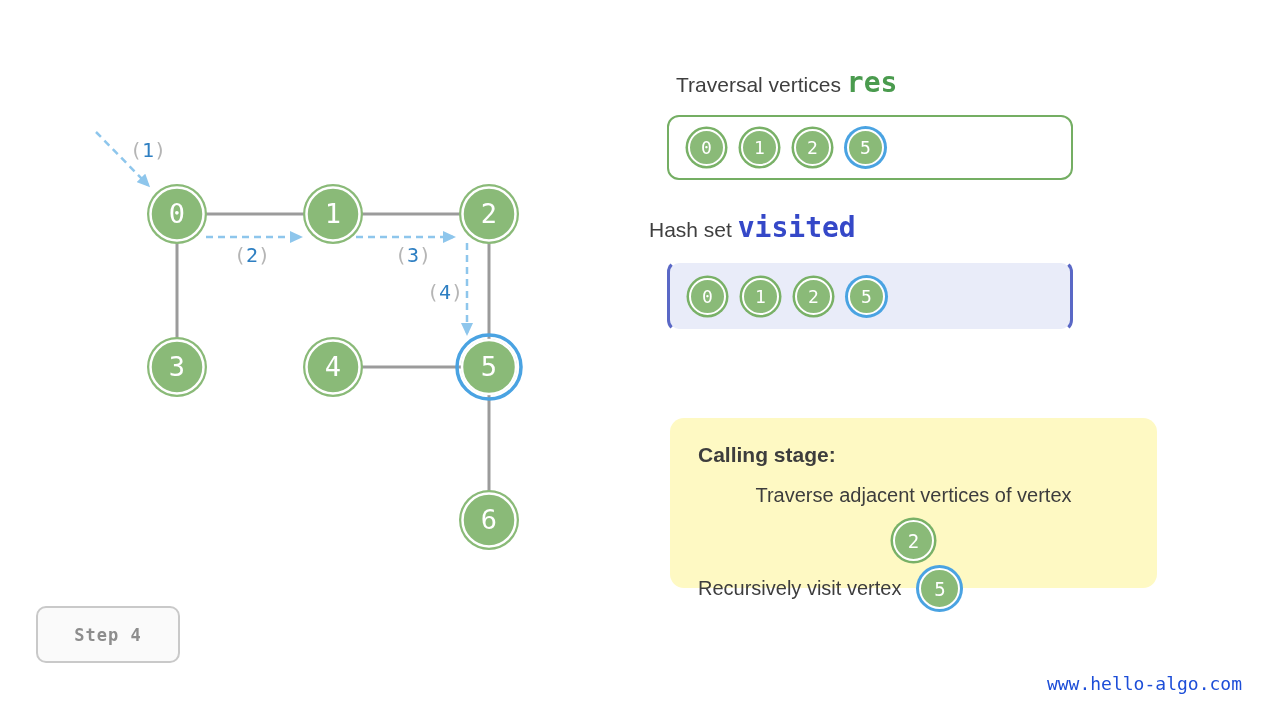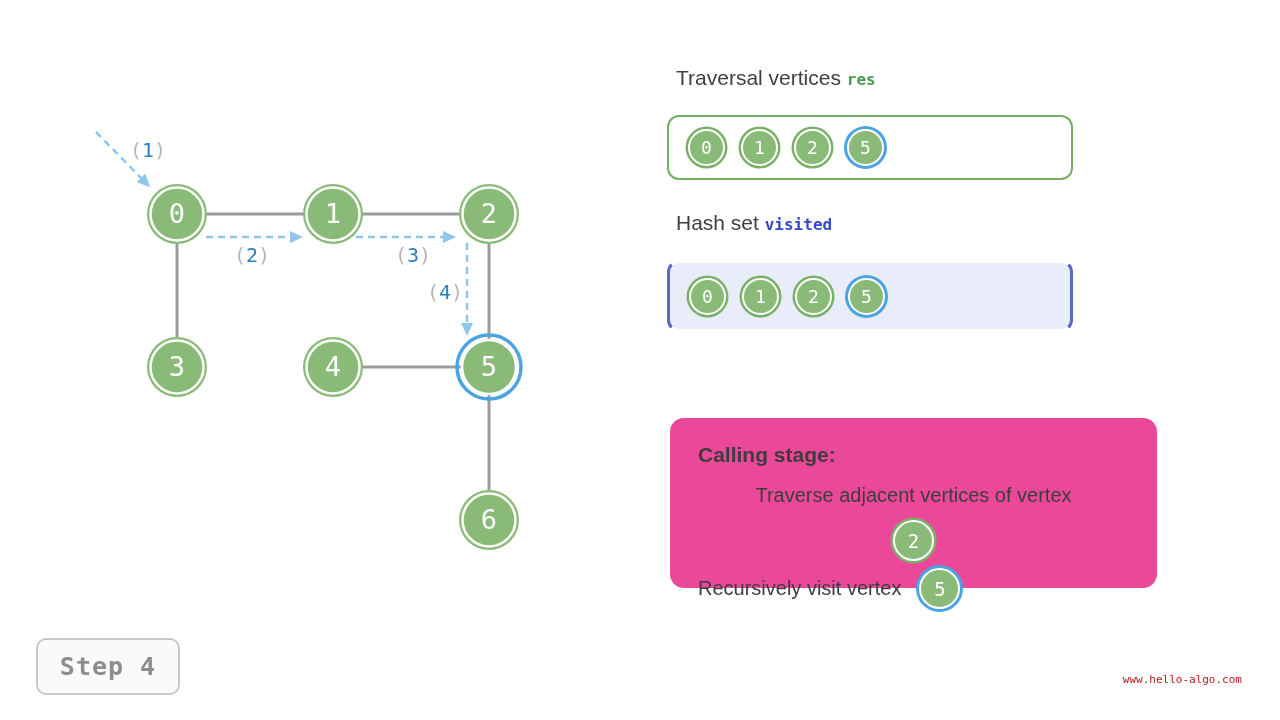"res" .panel-title .code { font-size: 16px -> 28px }
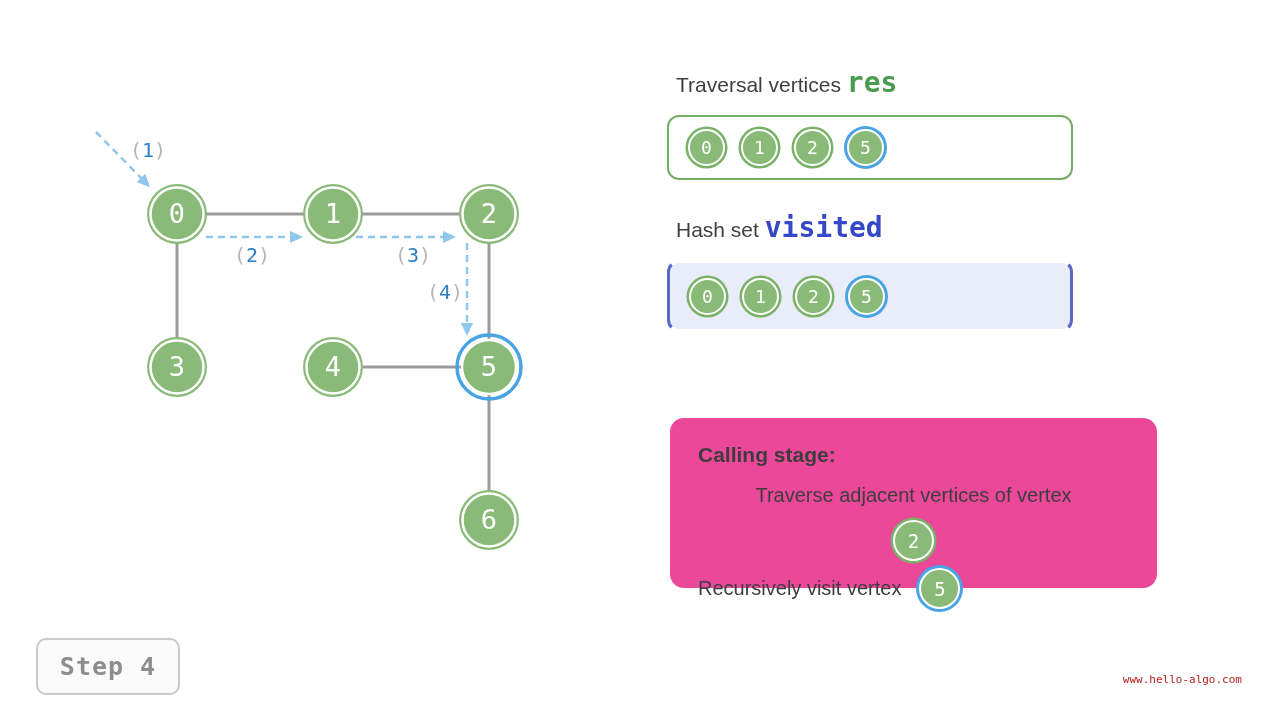"Hash set visited" div.panel-title { left: 676px -> 649px }
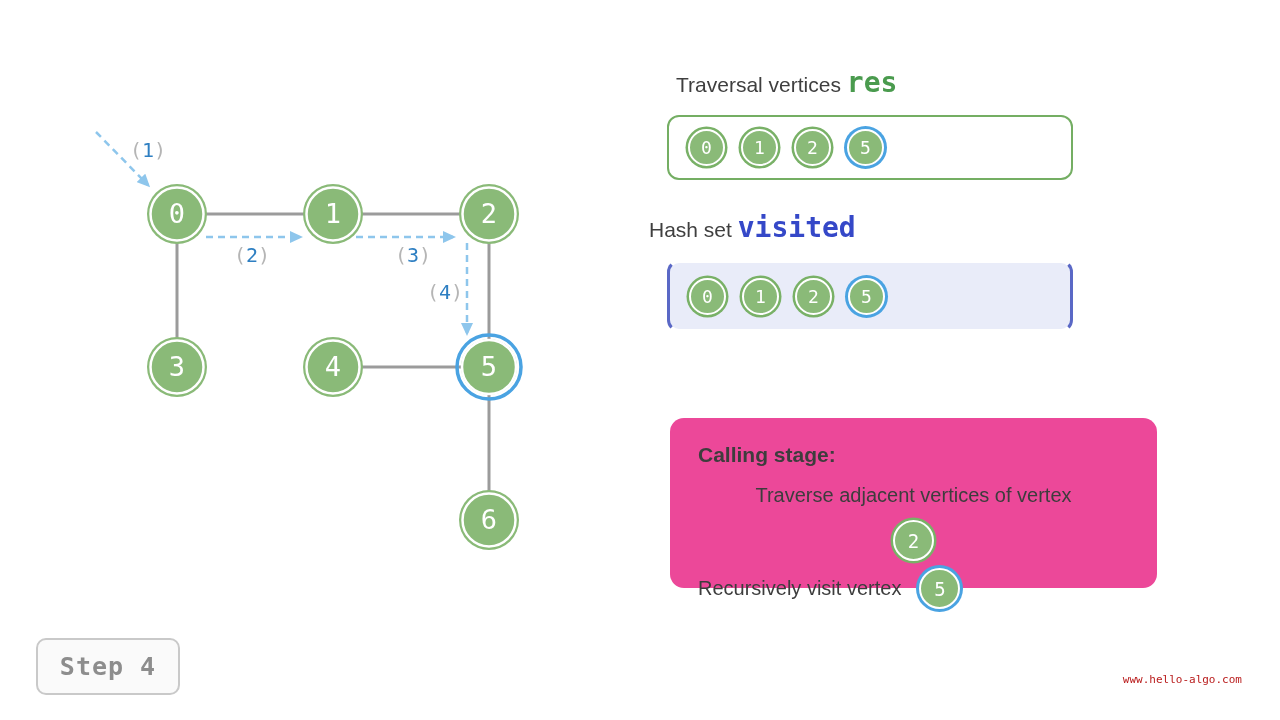"Calling stage:" .calling-box { background: #ec4899 -> #fef9c3 }
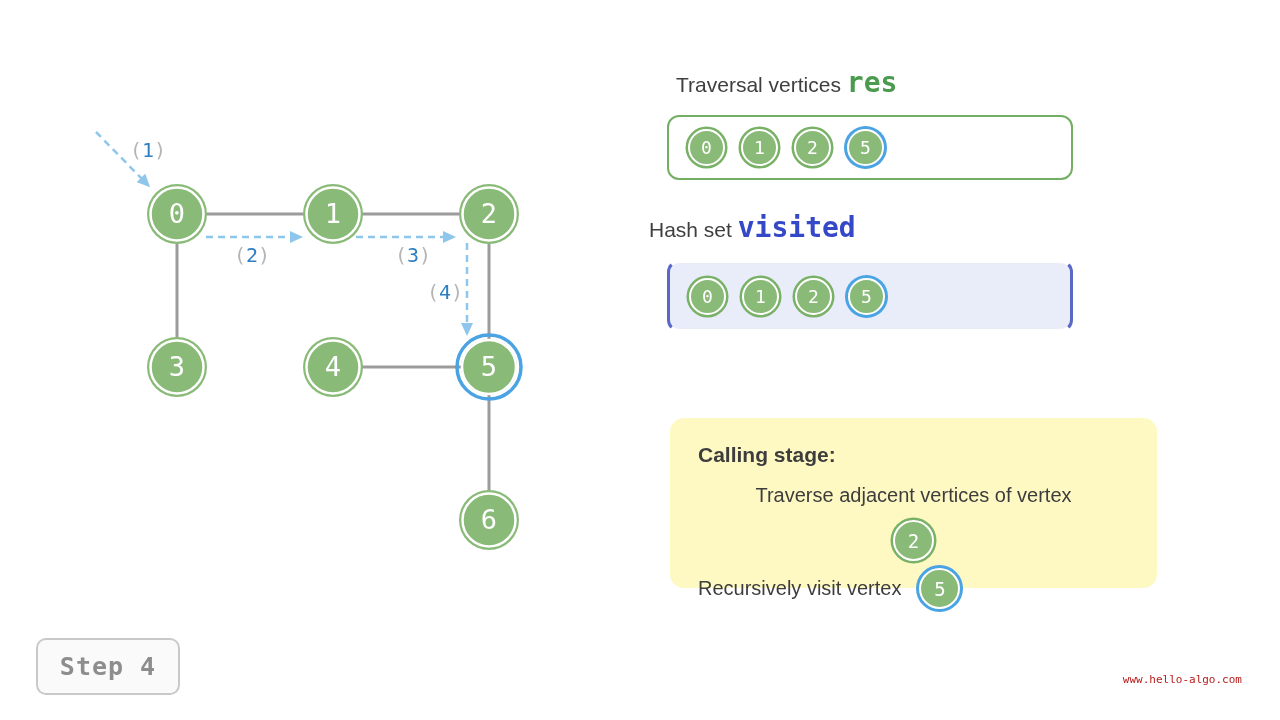"Step 4" .step-box { font-size: 25px -> 17px; top: 638px -> 606px }
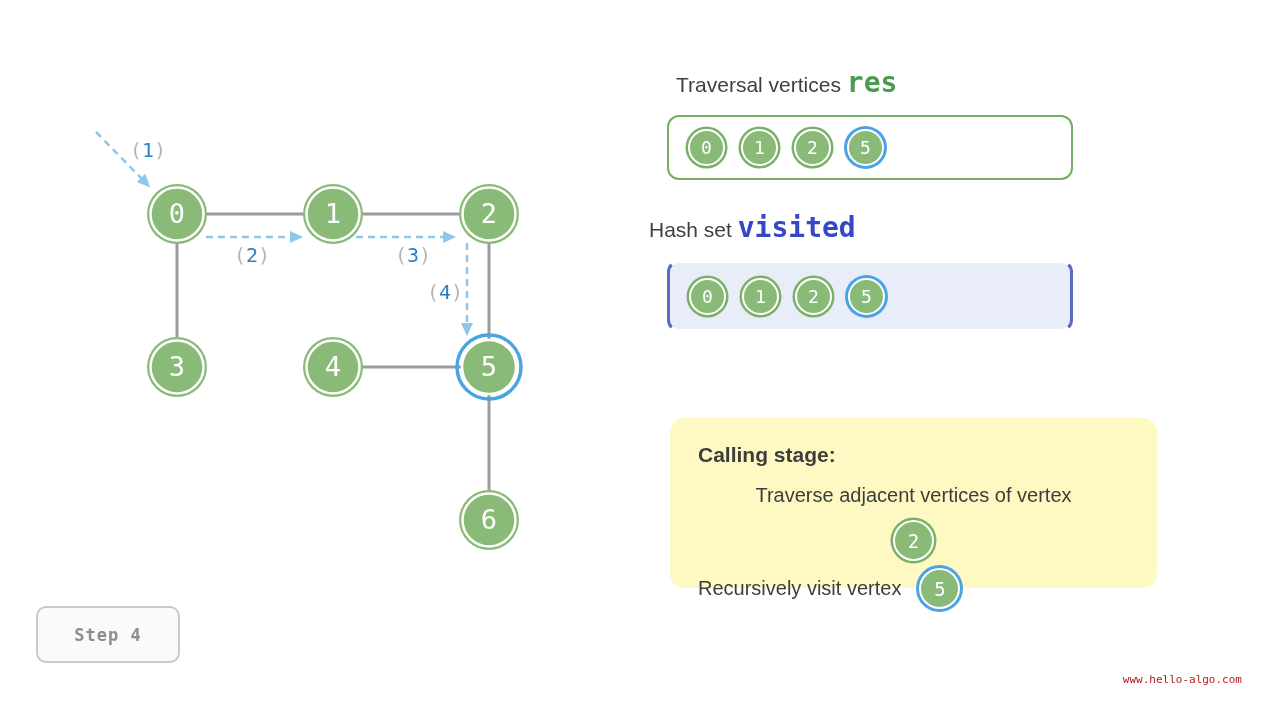"www.hello-algo.com" .watermark { color: #b91c1c -> #1d4ed8; font-size: 11px -> 18px }
